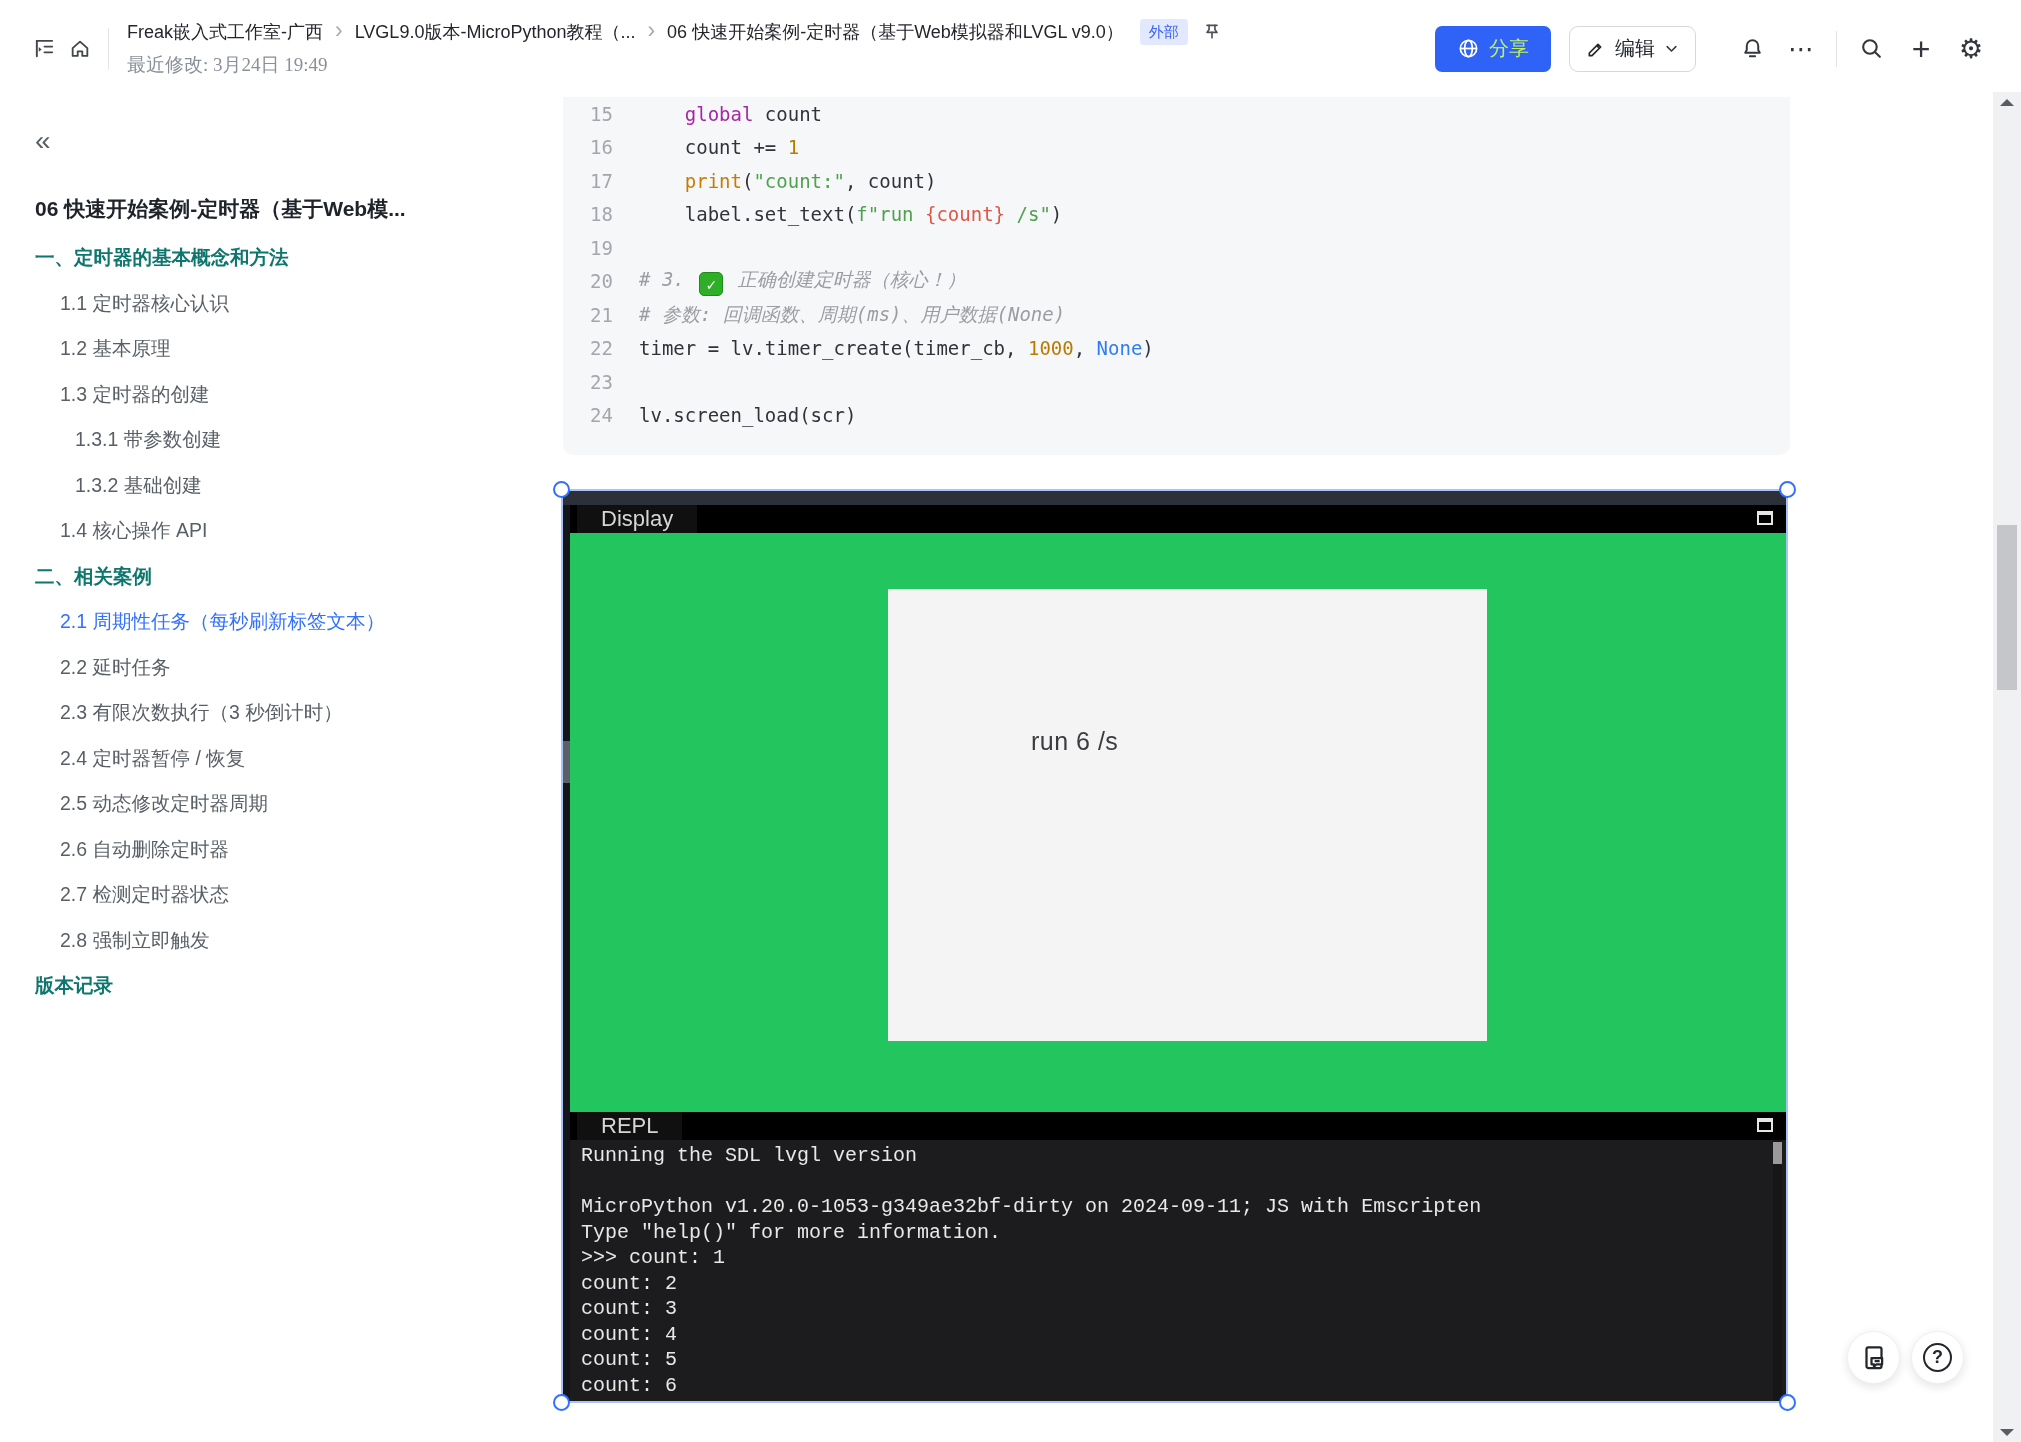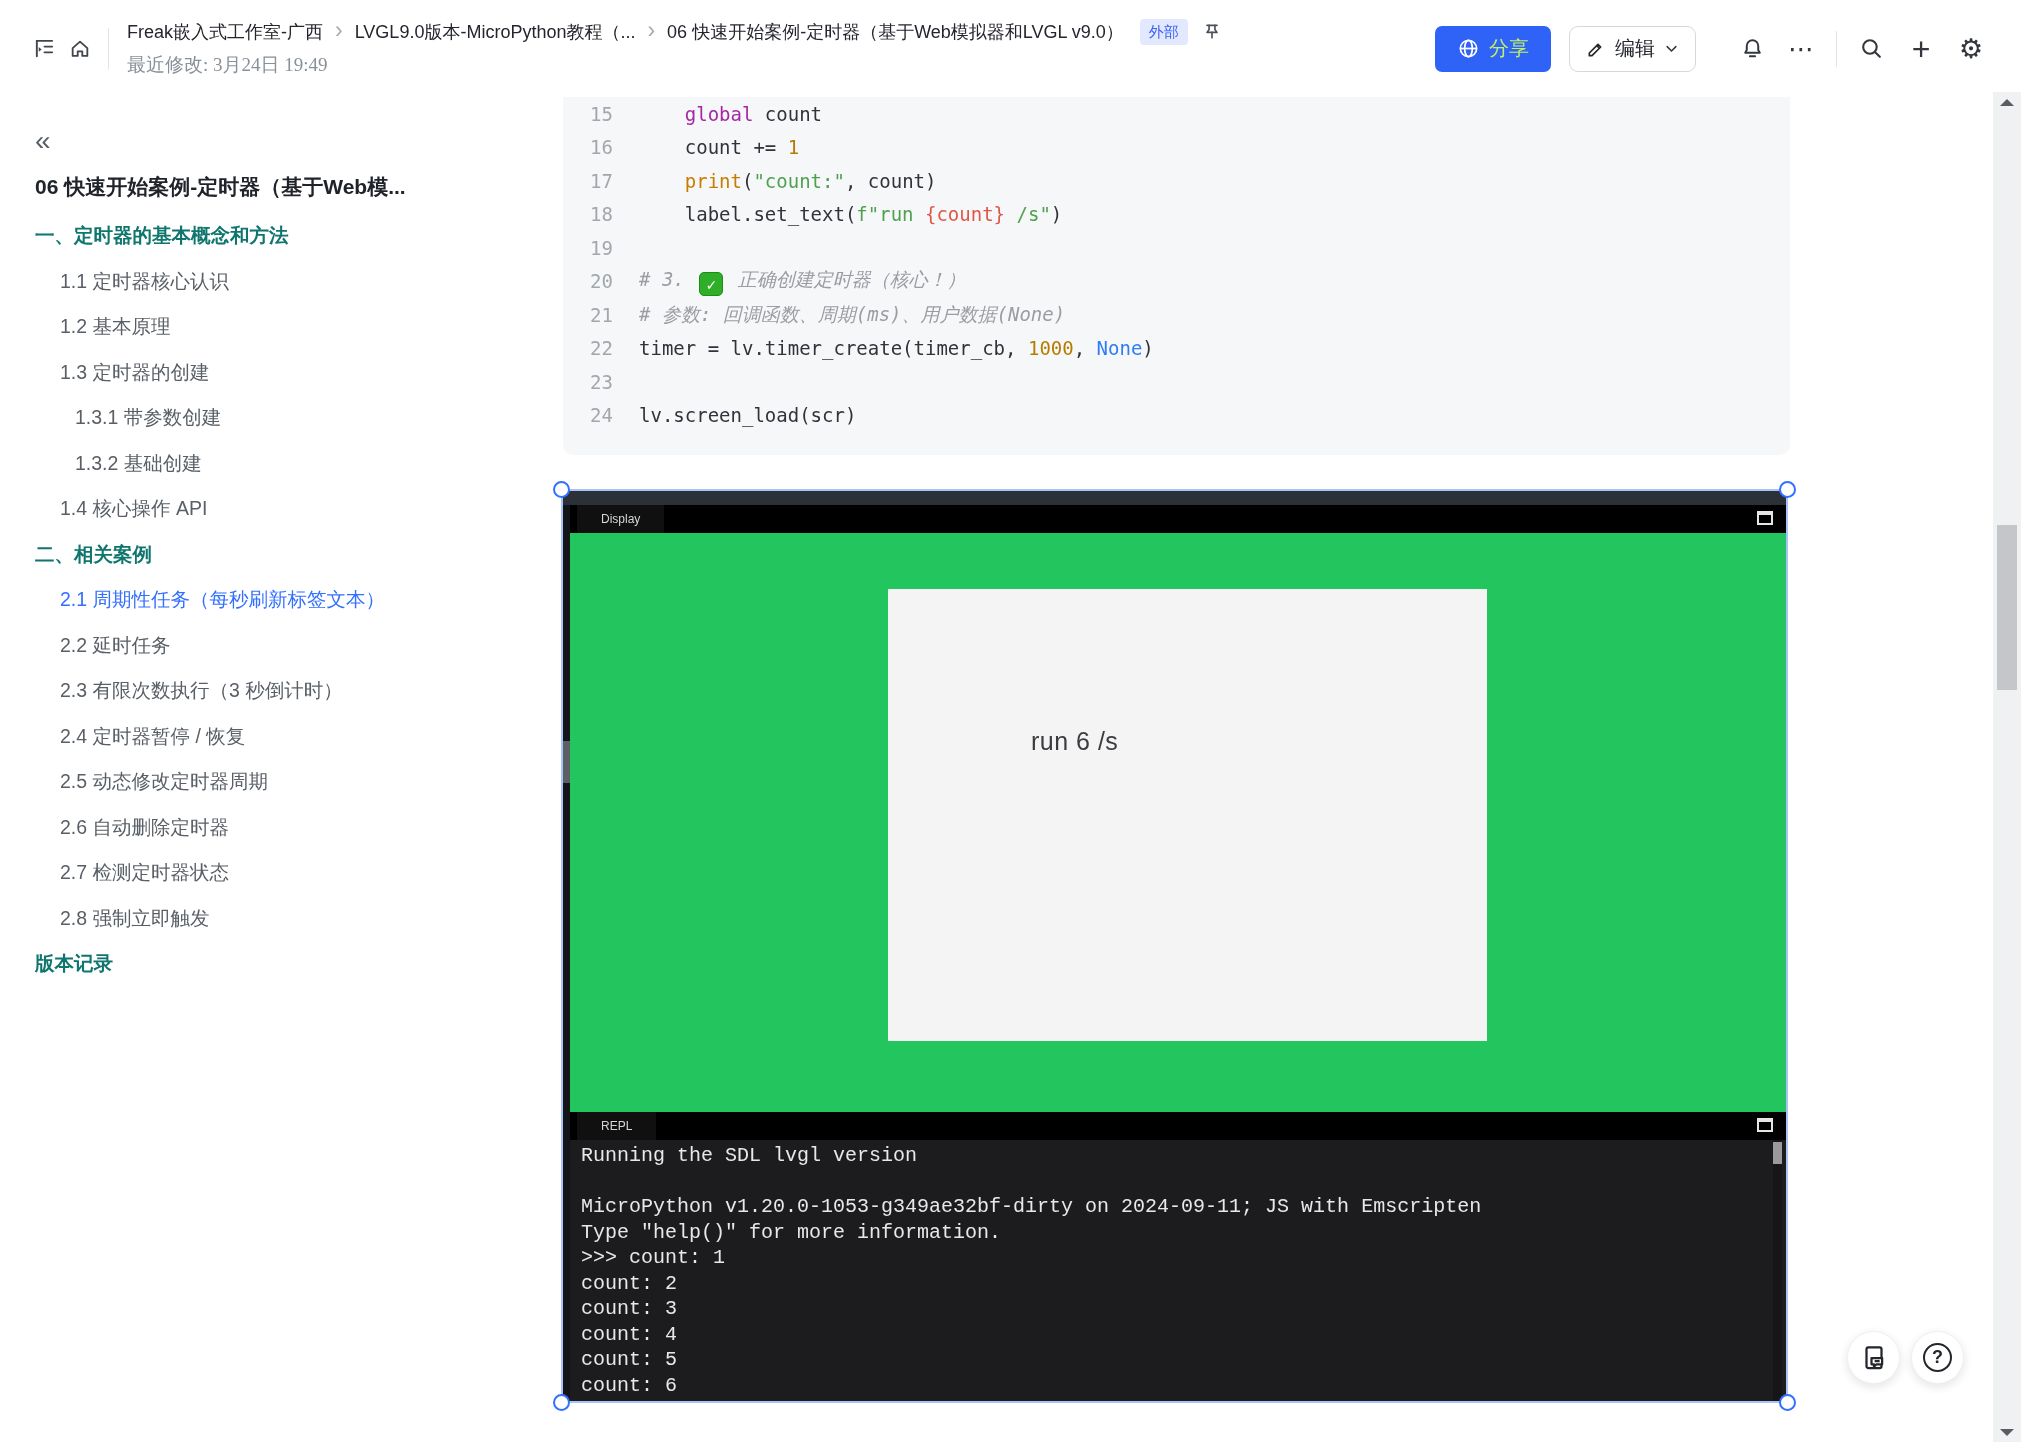"06 快速开始案例-定时器（基于Web模..." .doc-title { margin-top: 18px -> 40px }
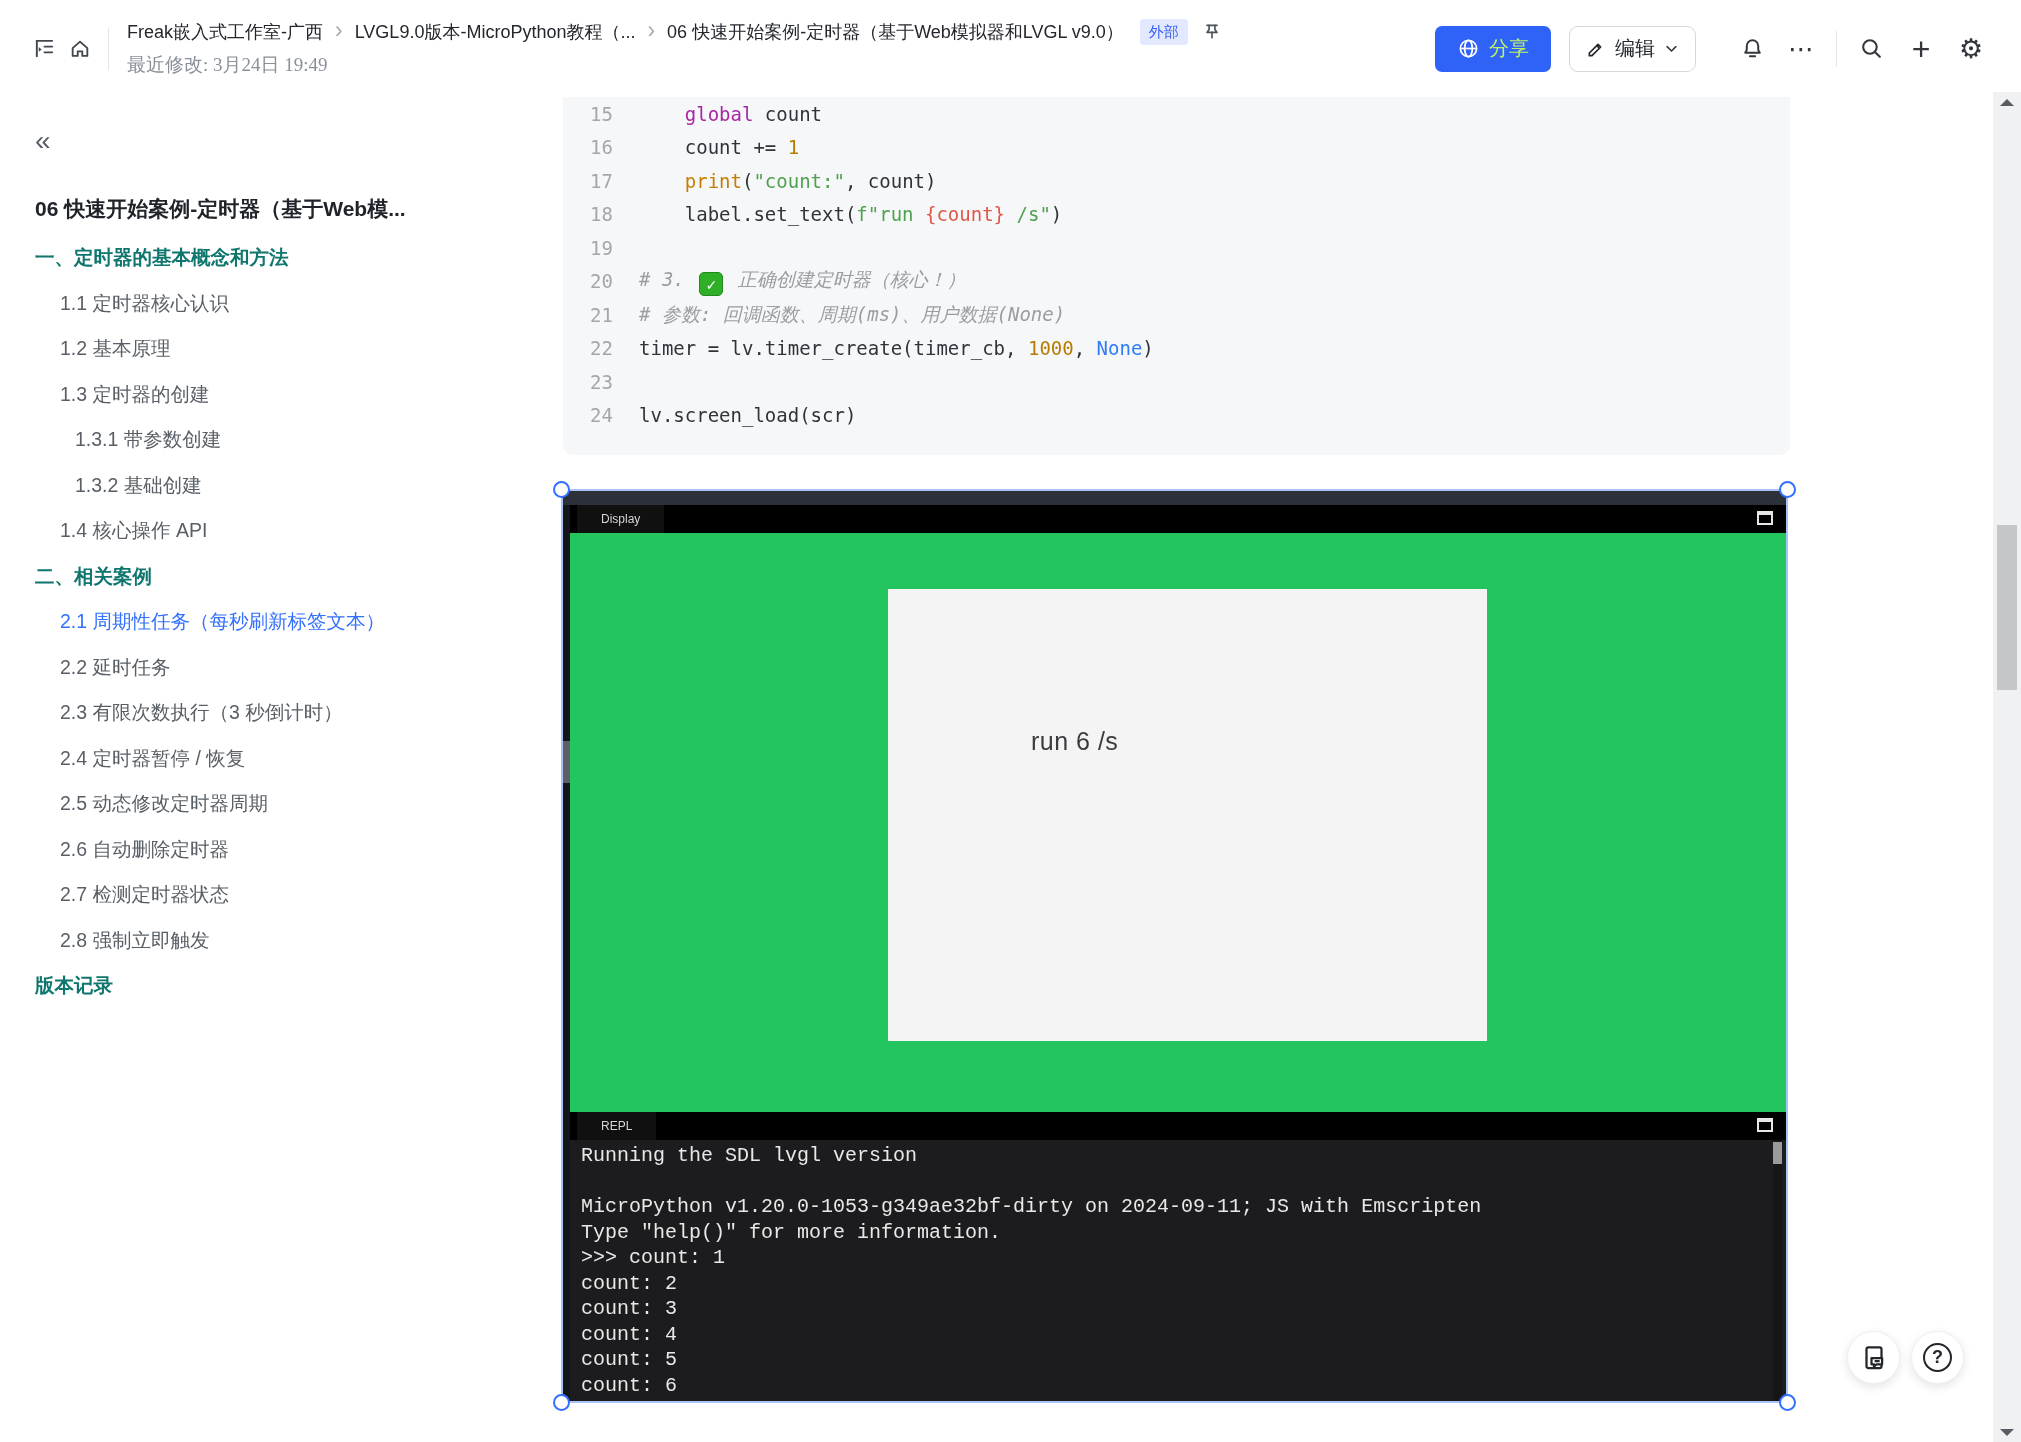"Display" .sim-tab { font-size: 12px -> 22px }
